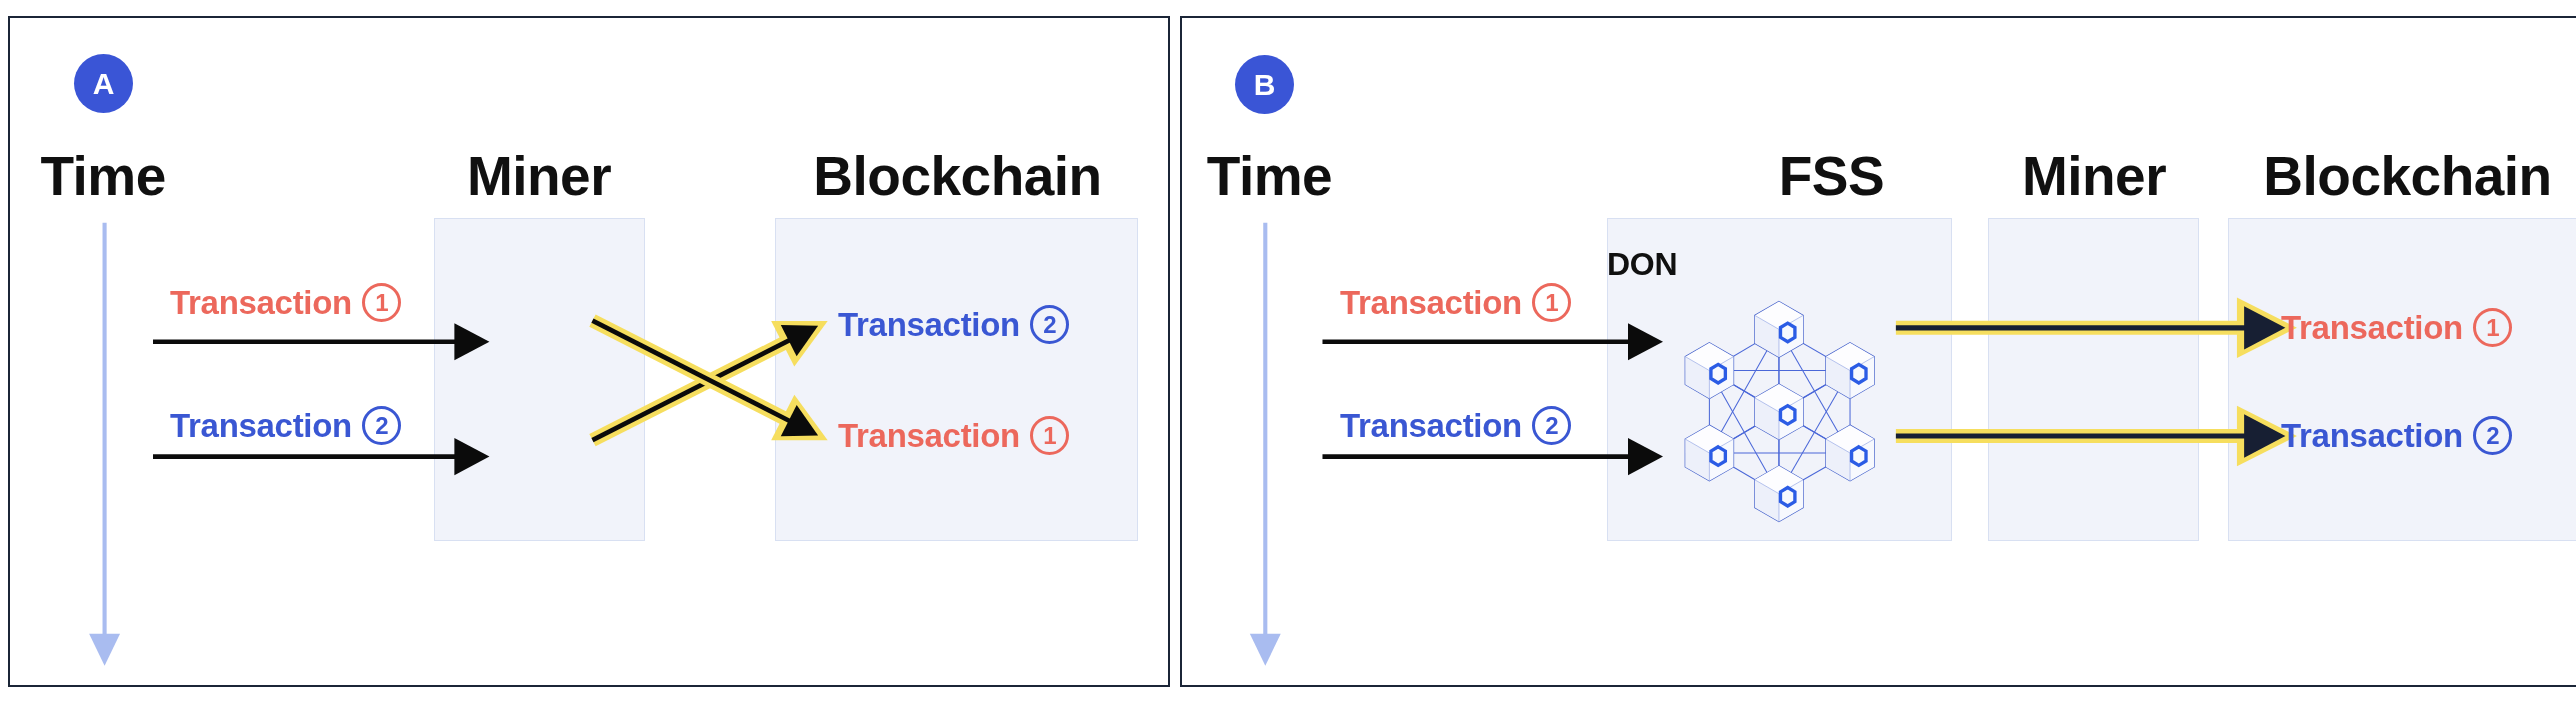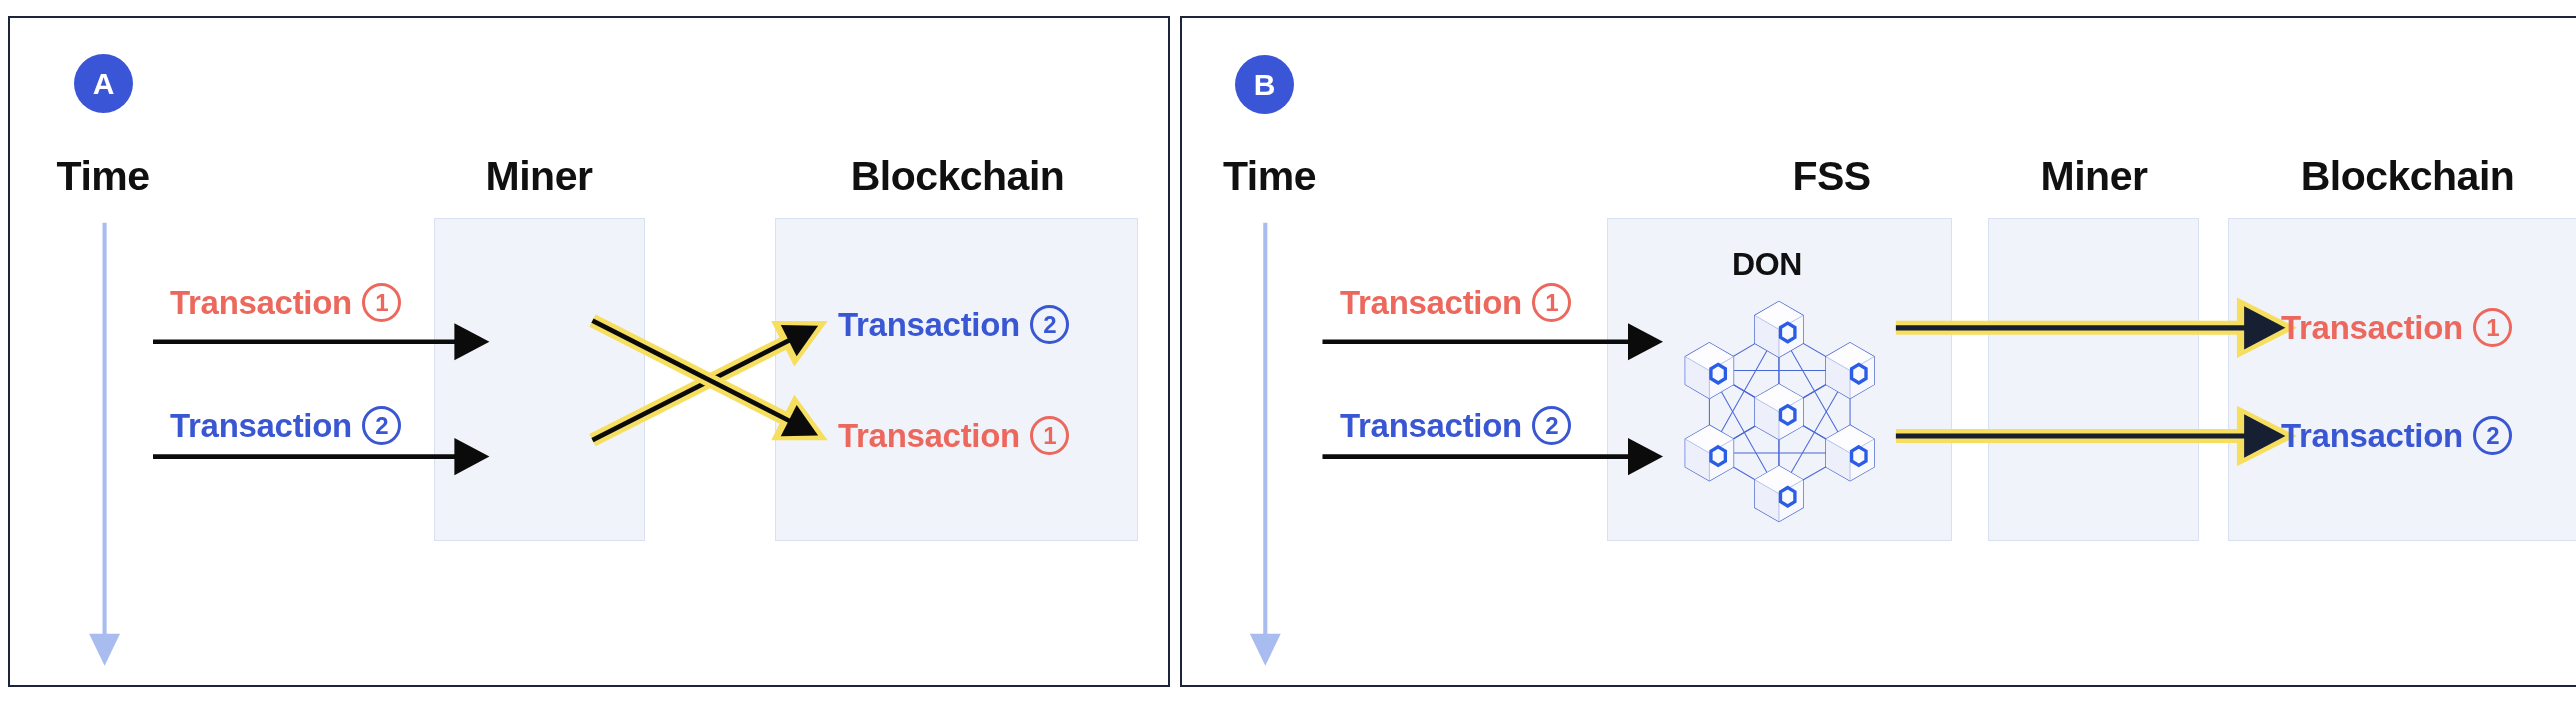"Time" .heading { font-size: 41px -> 55px }
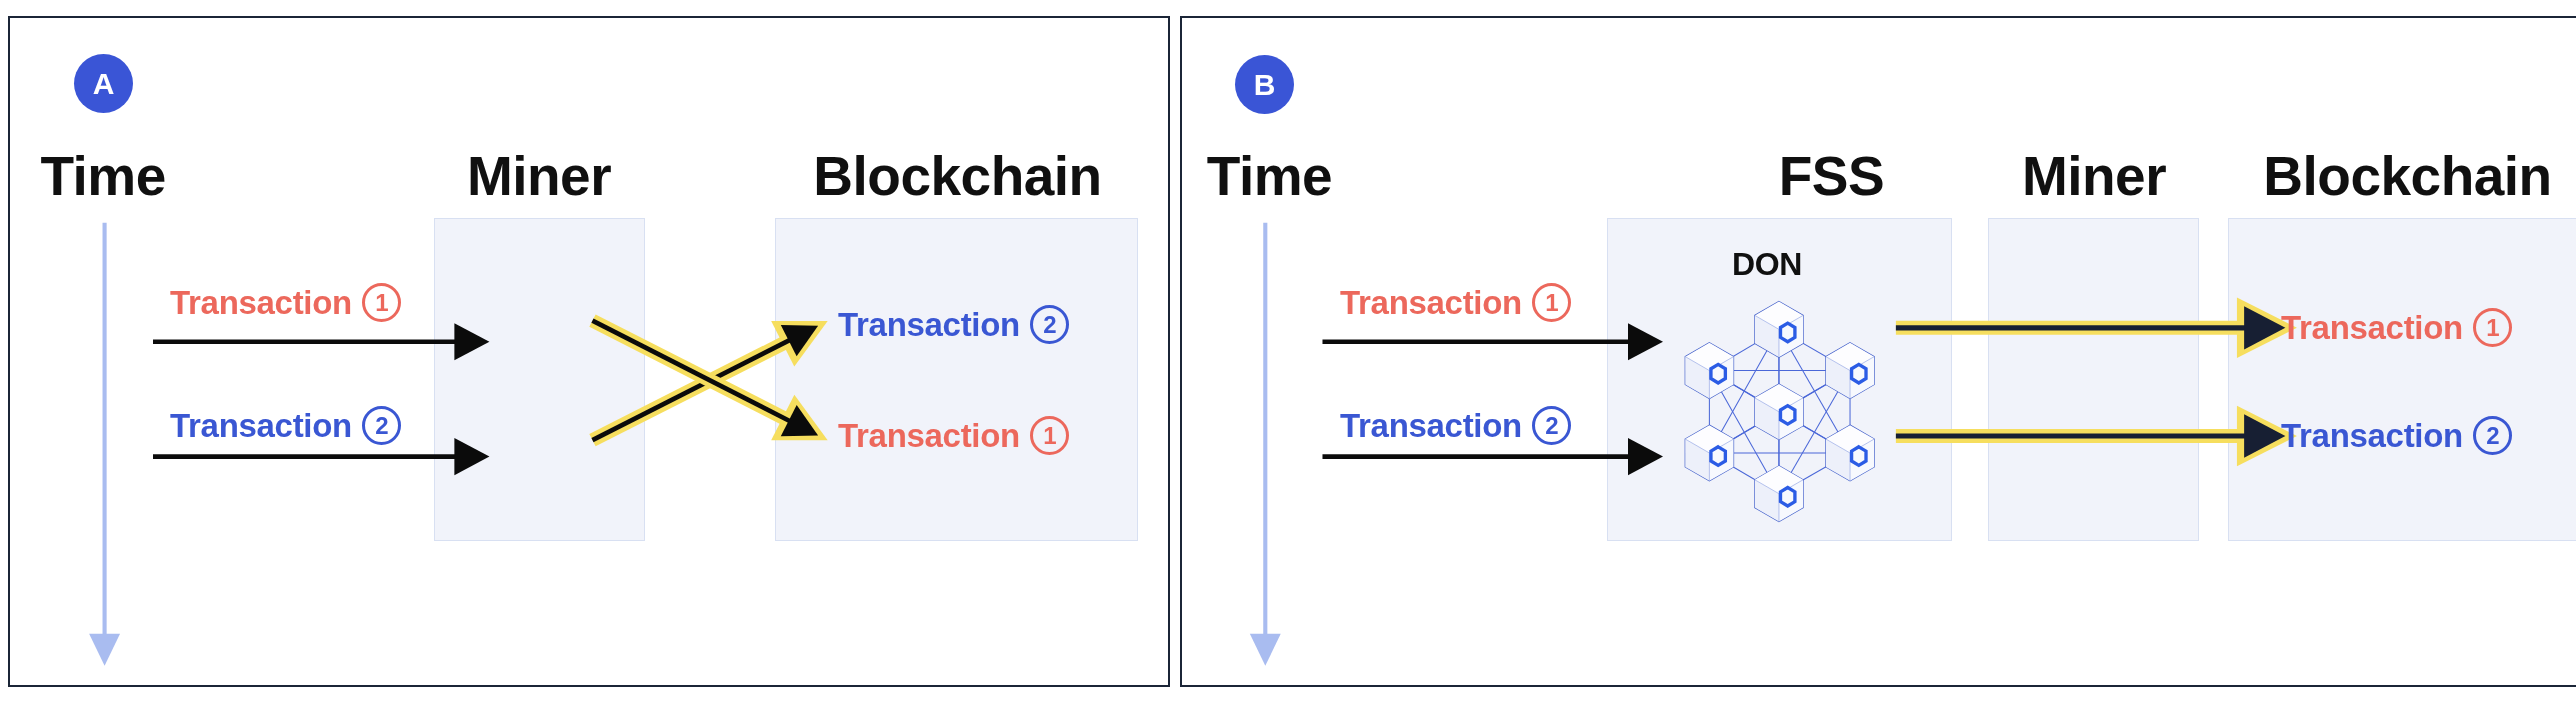"DON" #don-label { text-align: center -> left }
